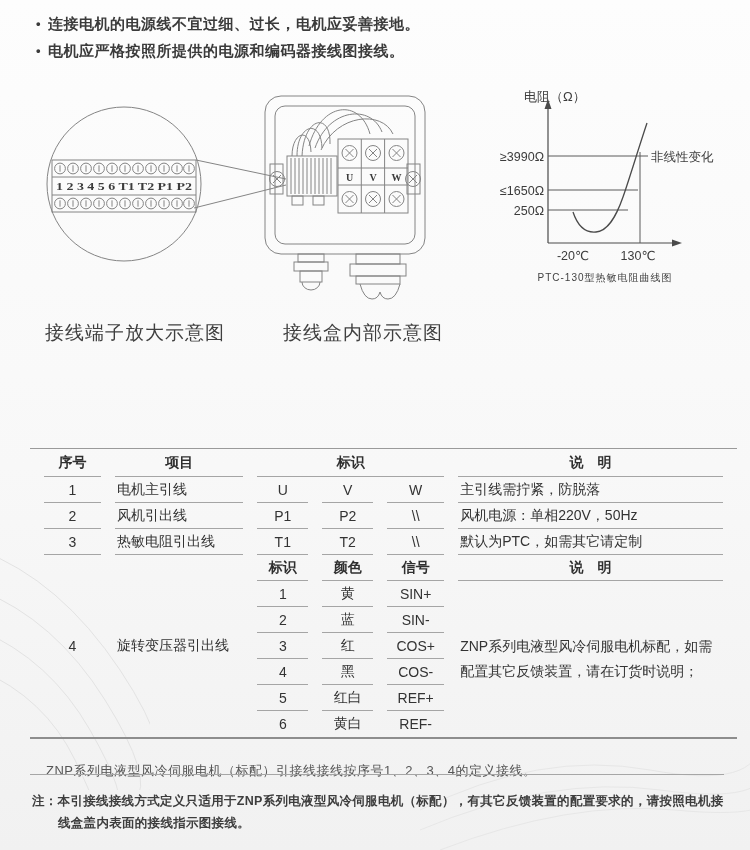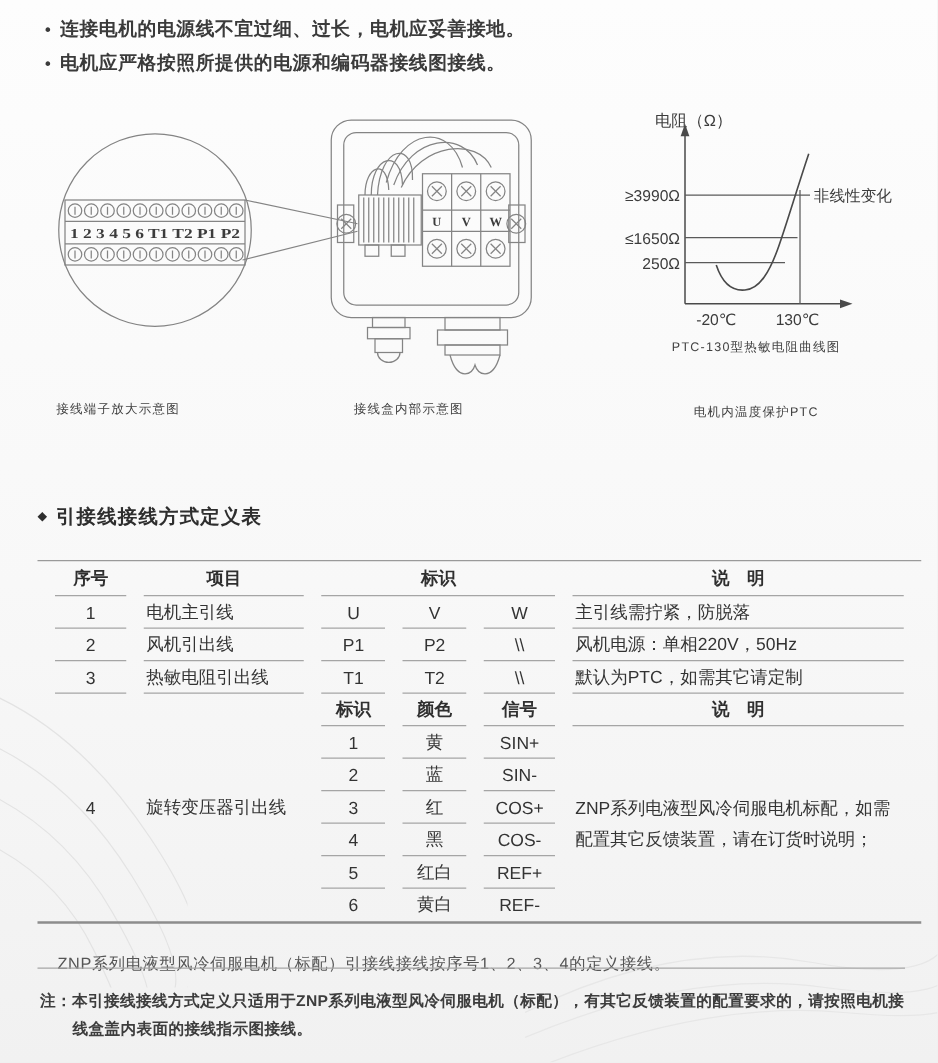"接线端子放大示意图" .cap { font-size: 10px -> 19px }
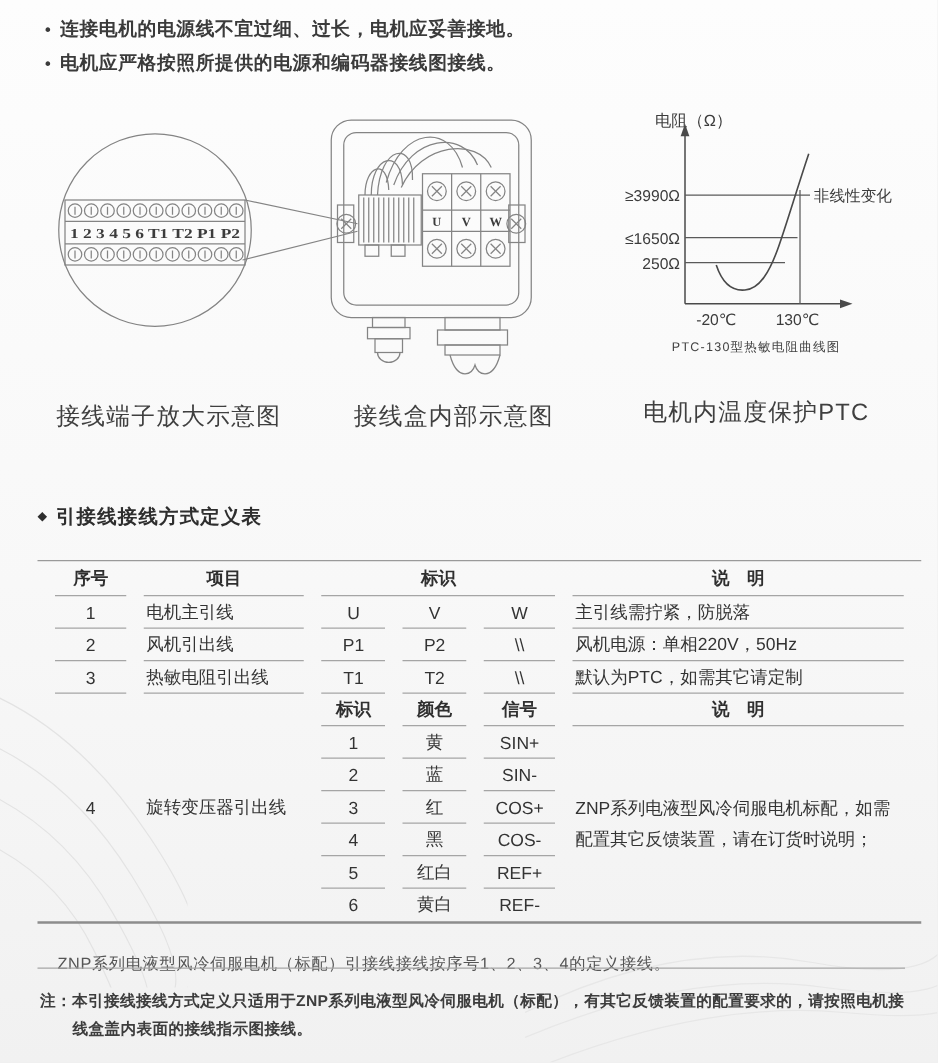"电机内温度保护PTC" div { html: <div>电机内温度保护PTC</div> -> none }
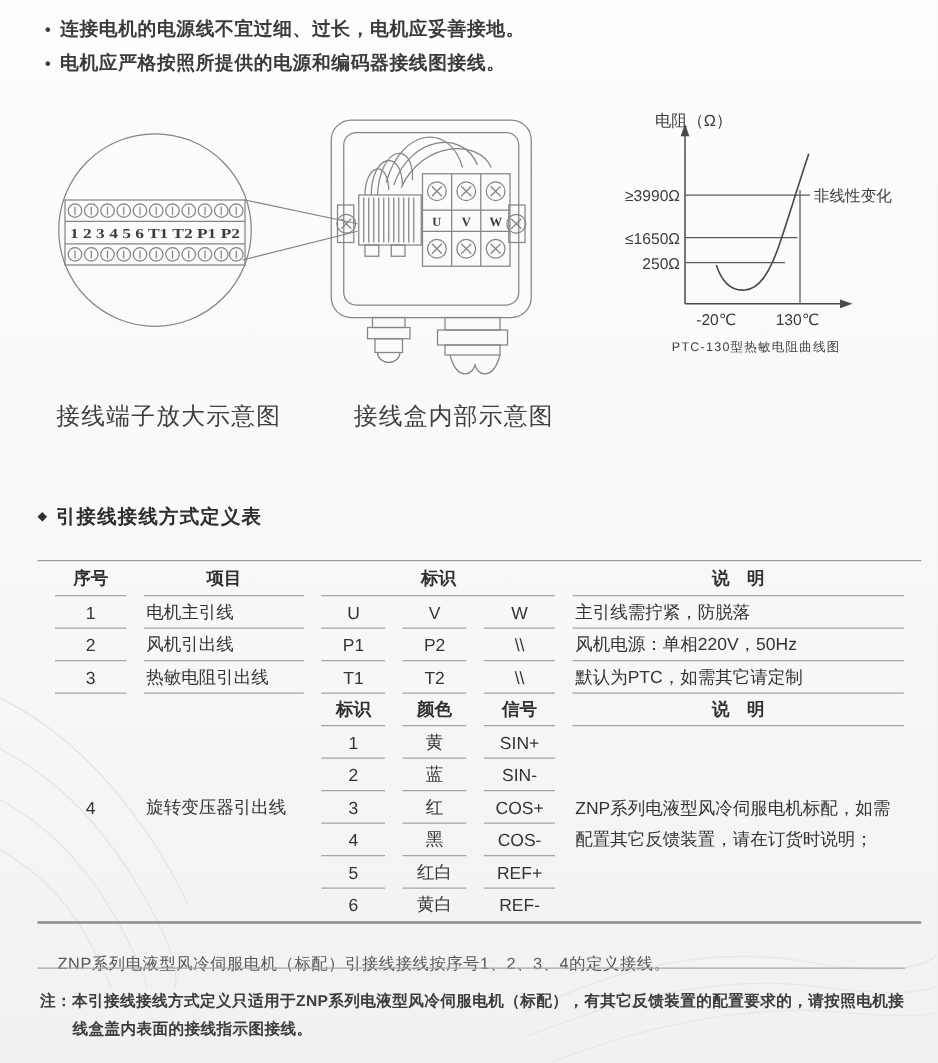"◆ 引接线接线方式定义表" div.section-title { html: <div> <span>◆</span><span>引接线接线方式定义表</span> </div> -> none }
